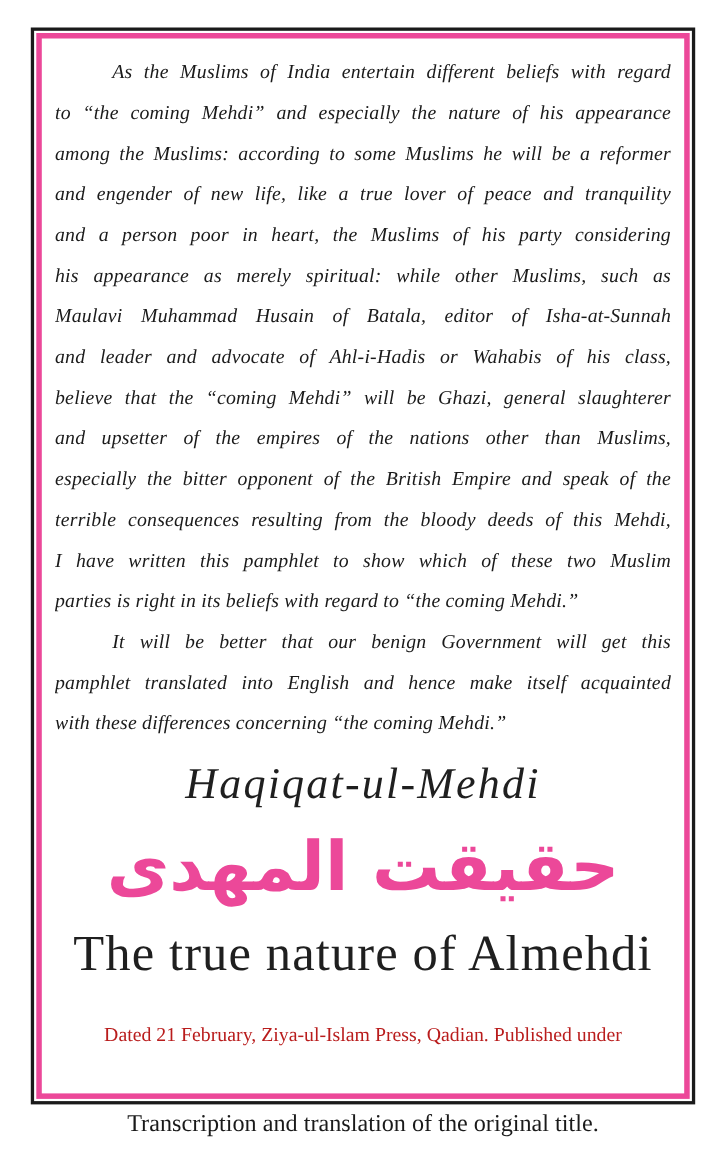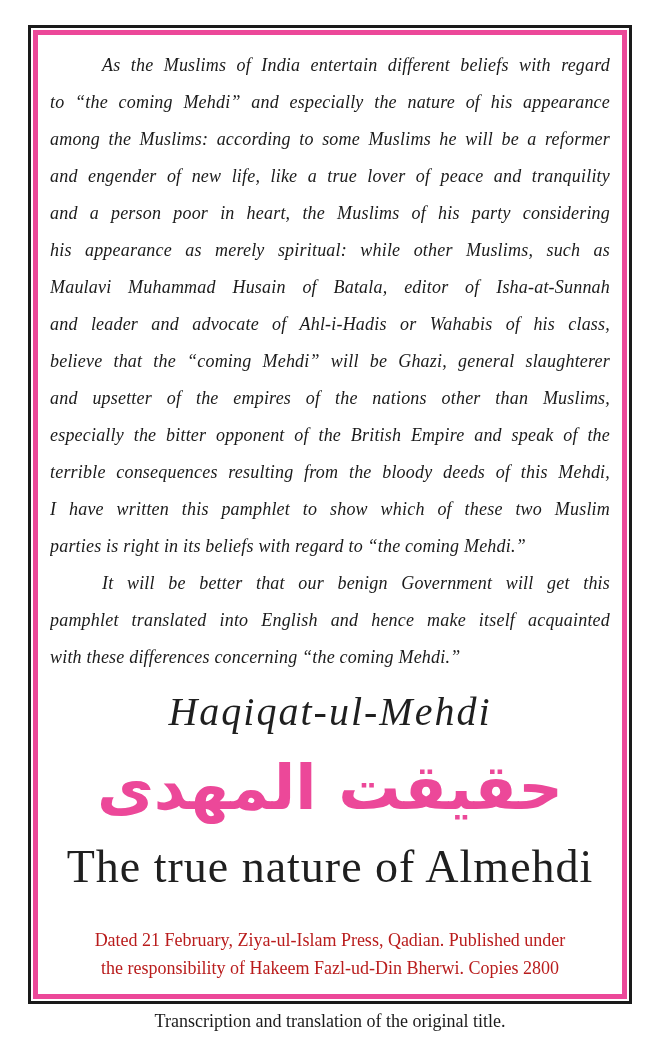"the responsibility of Hakeem Fazl-ud-Din" div { html: <div>the responsibility of Hakeem Fazl-ud-Din Bherwi. Copies 2800</div> -> none }
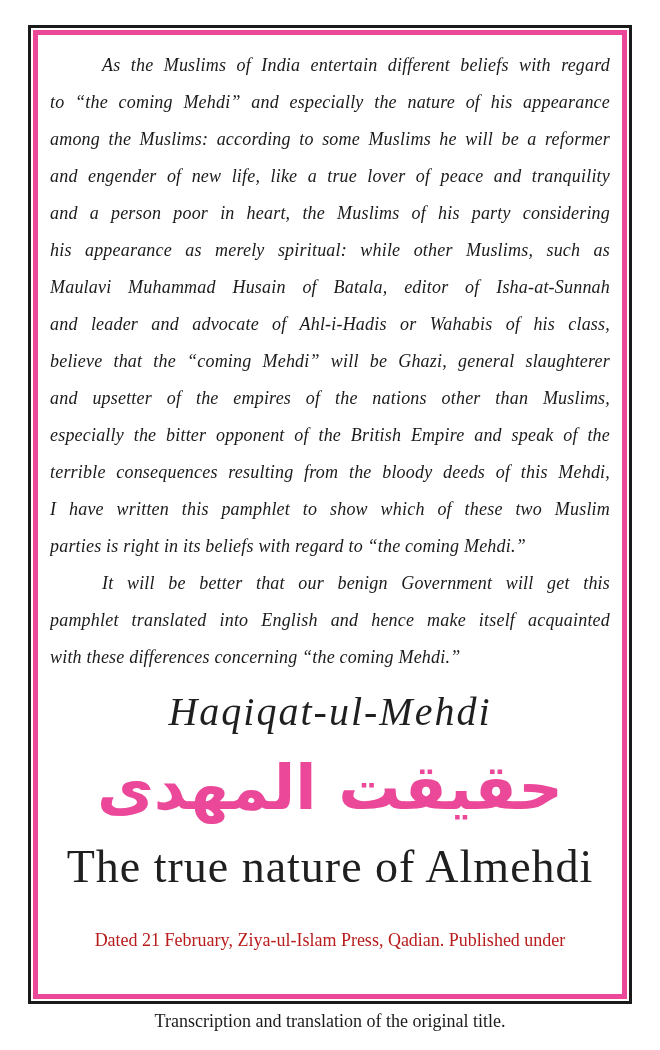"Transcription and translation of the" .footer-caption { font-size: 18px -> 22px }
